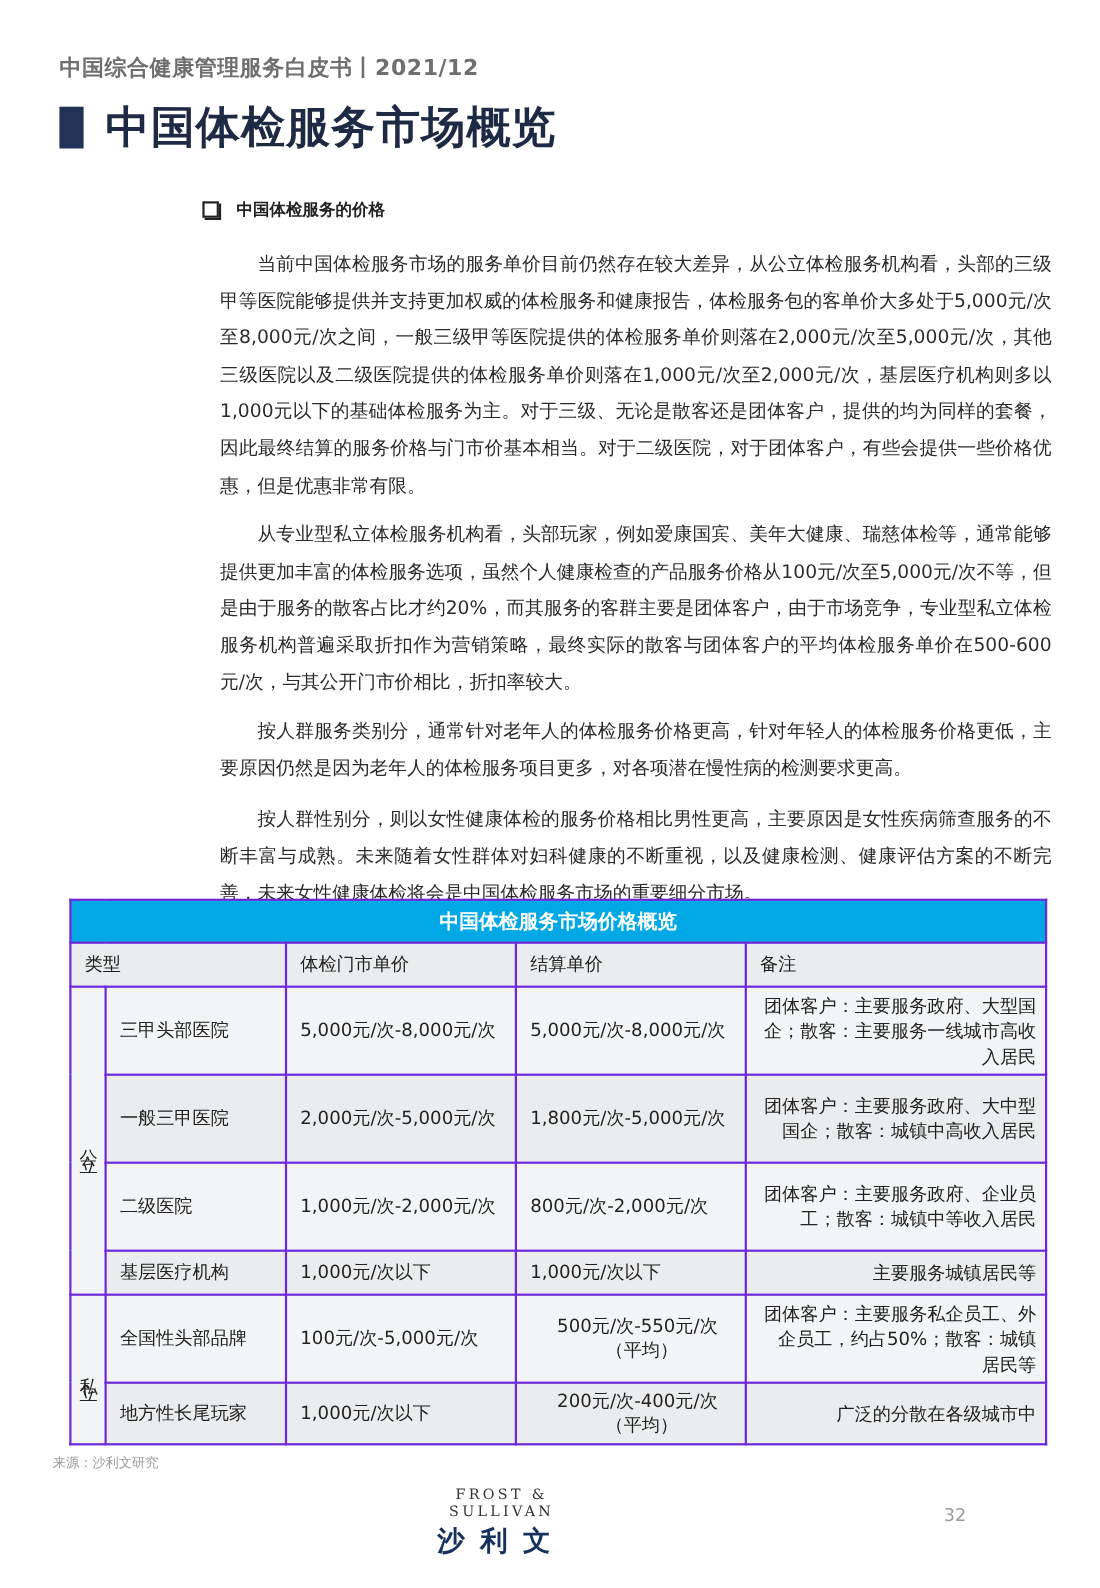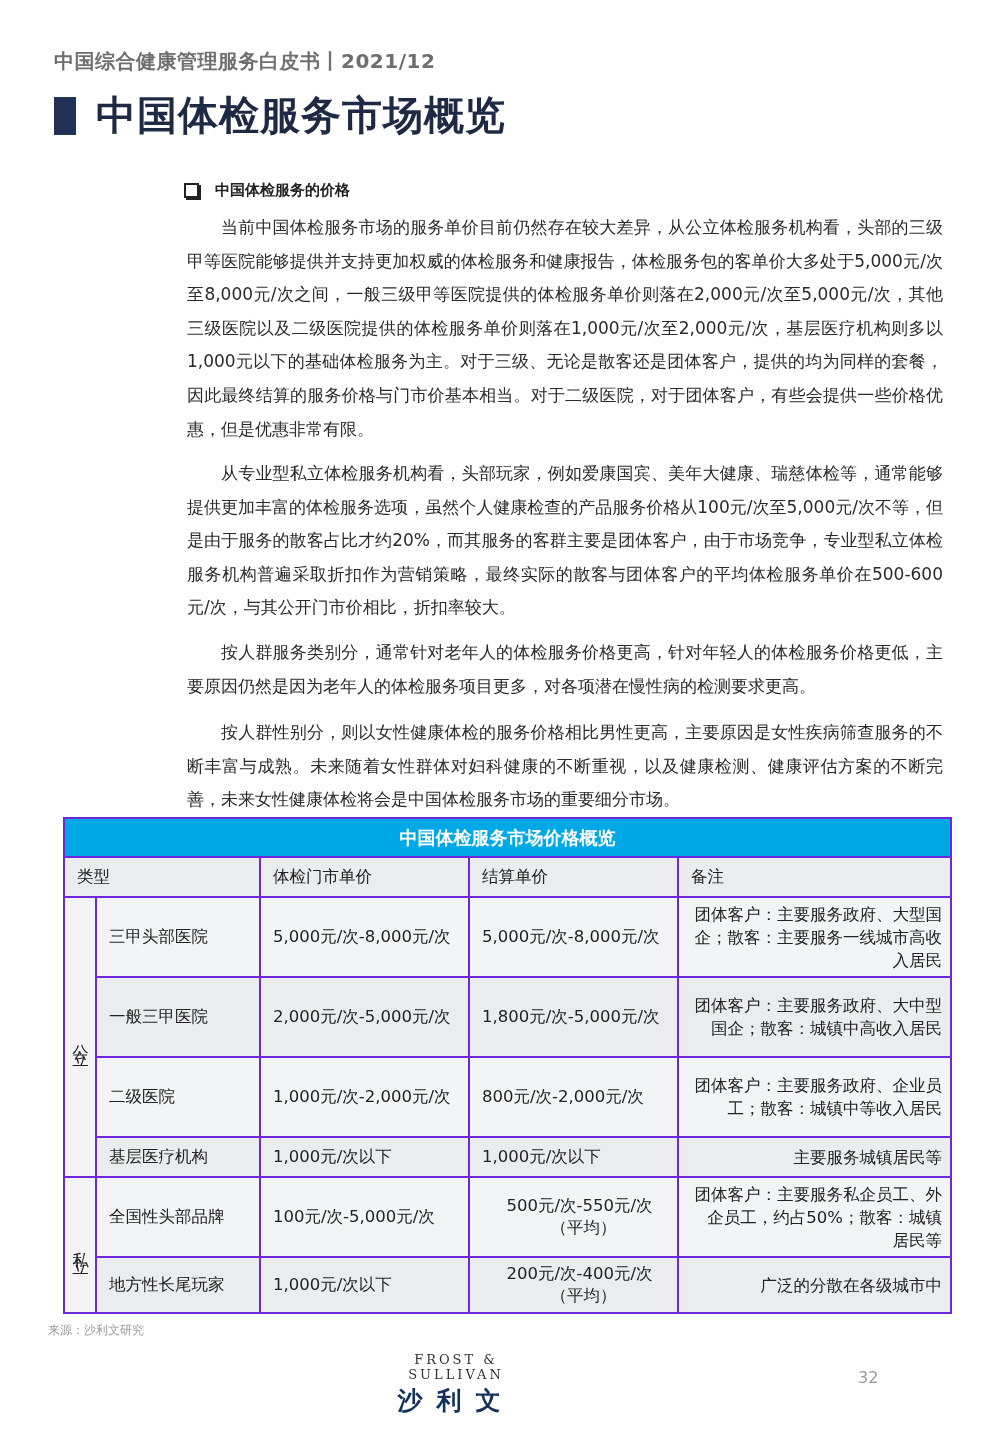"当前中国体检服务市场的服务单价目前仍然存在较大差异，从公立体检服务机构看，头部的" .body-text { margin: 3px -> 16px }
